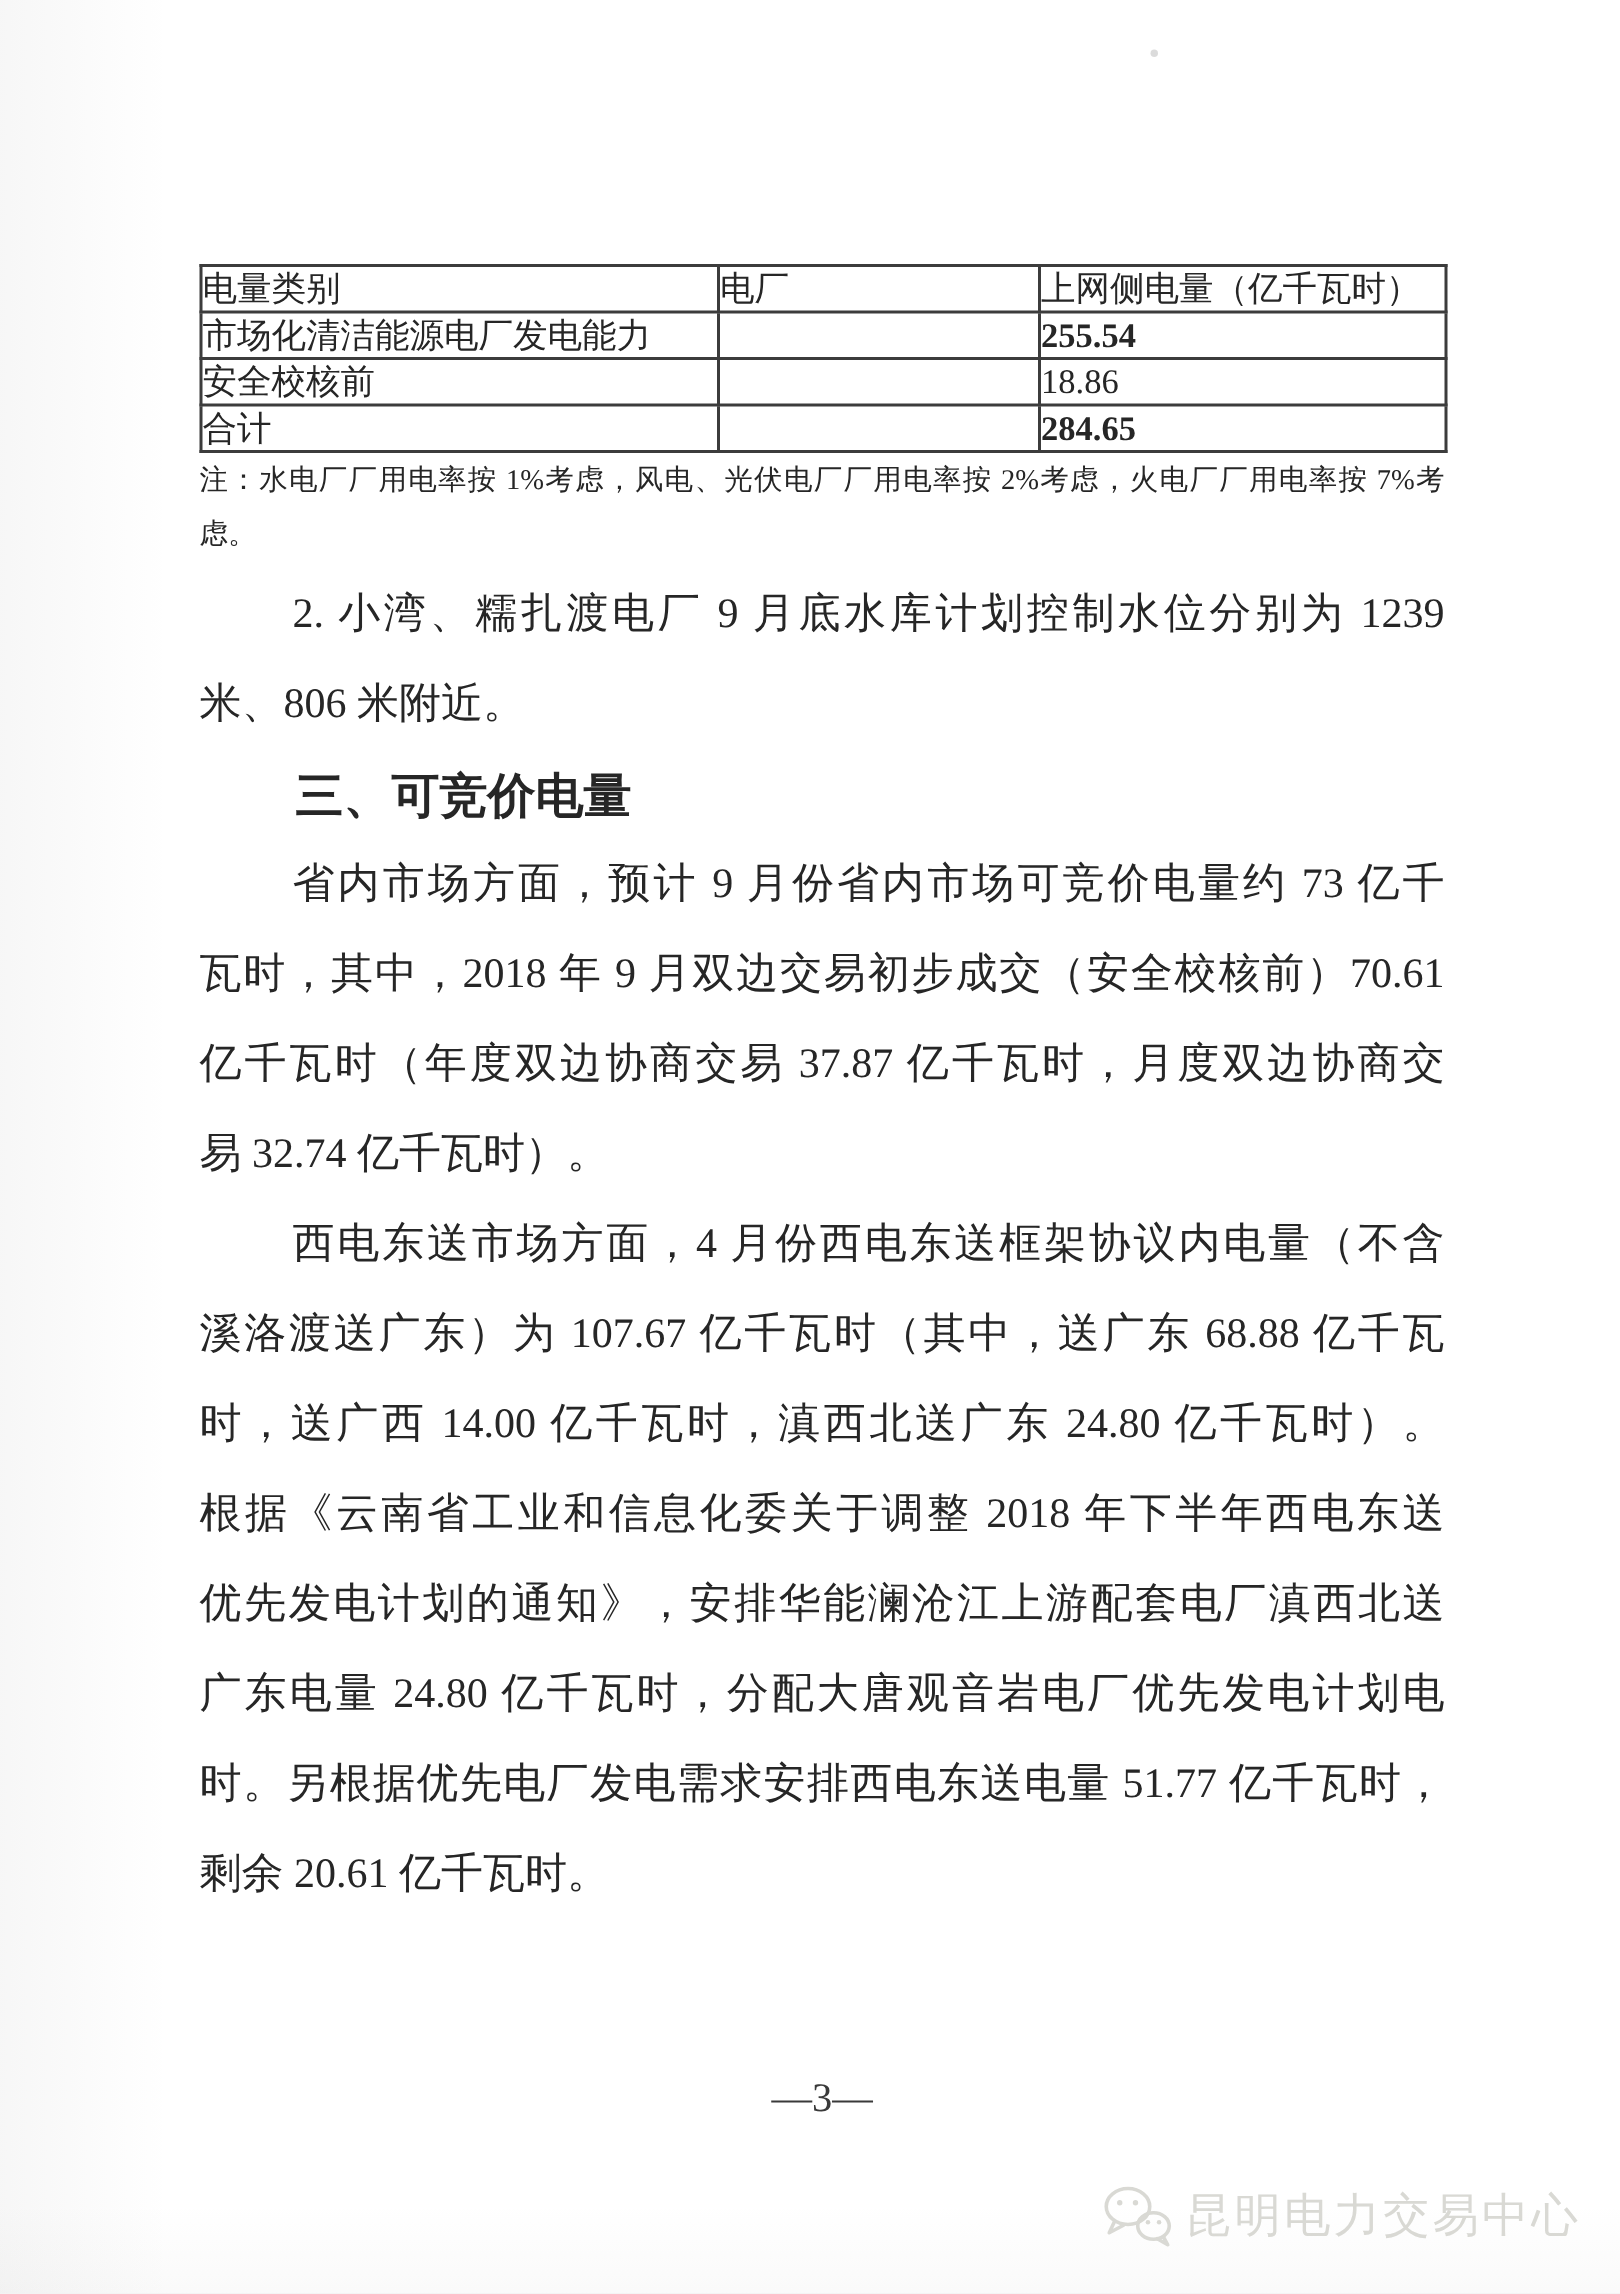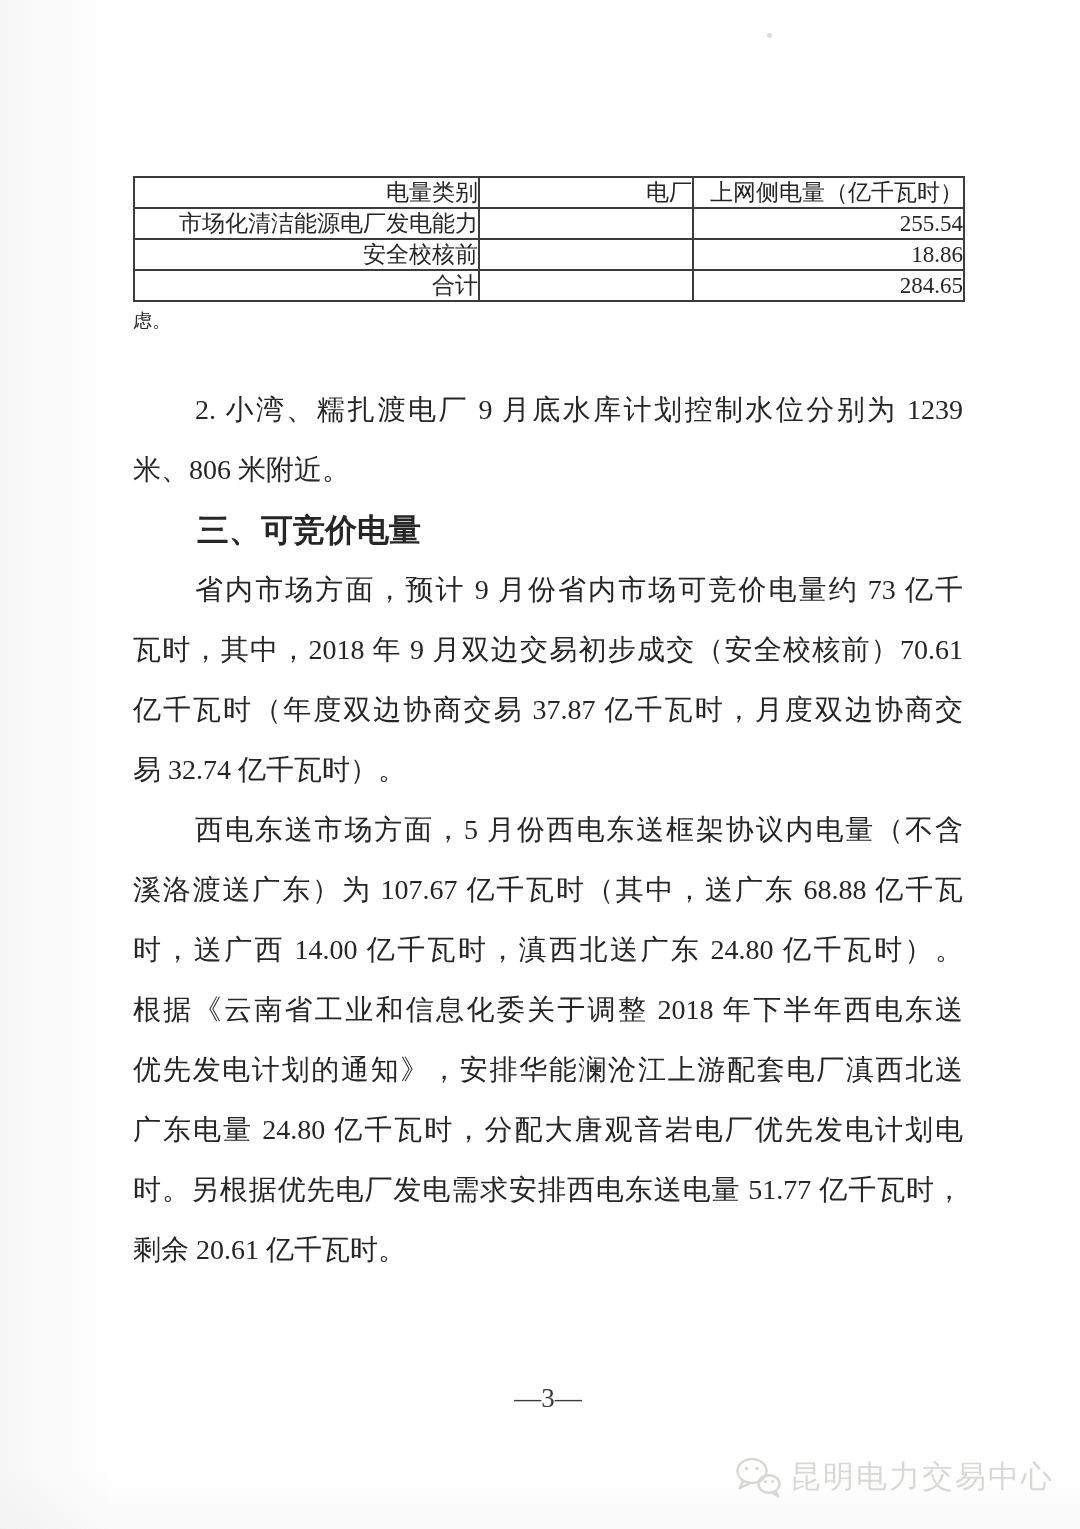"电量类别" .tbl td,.tbl th { text-align: right -> left }
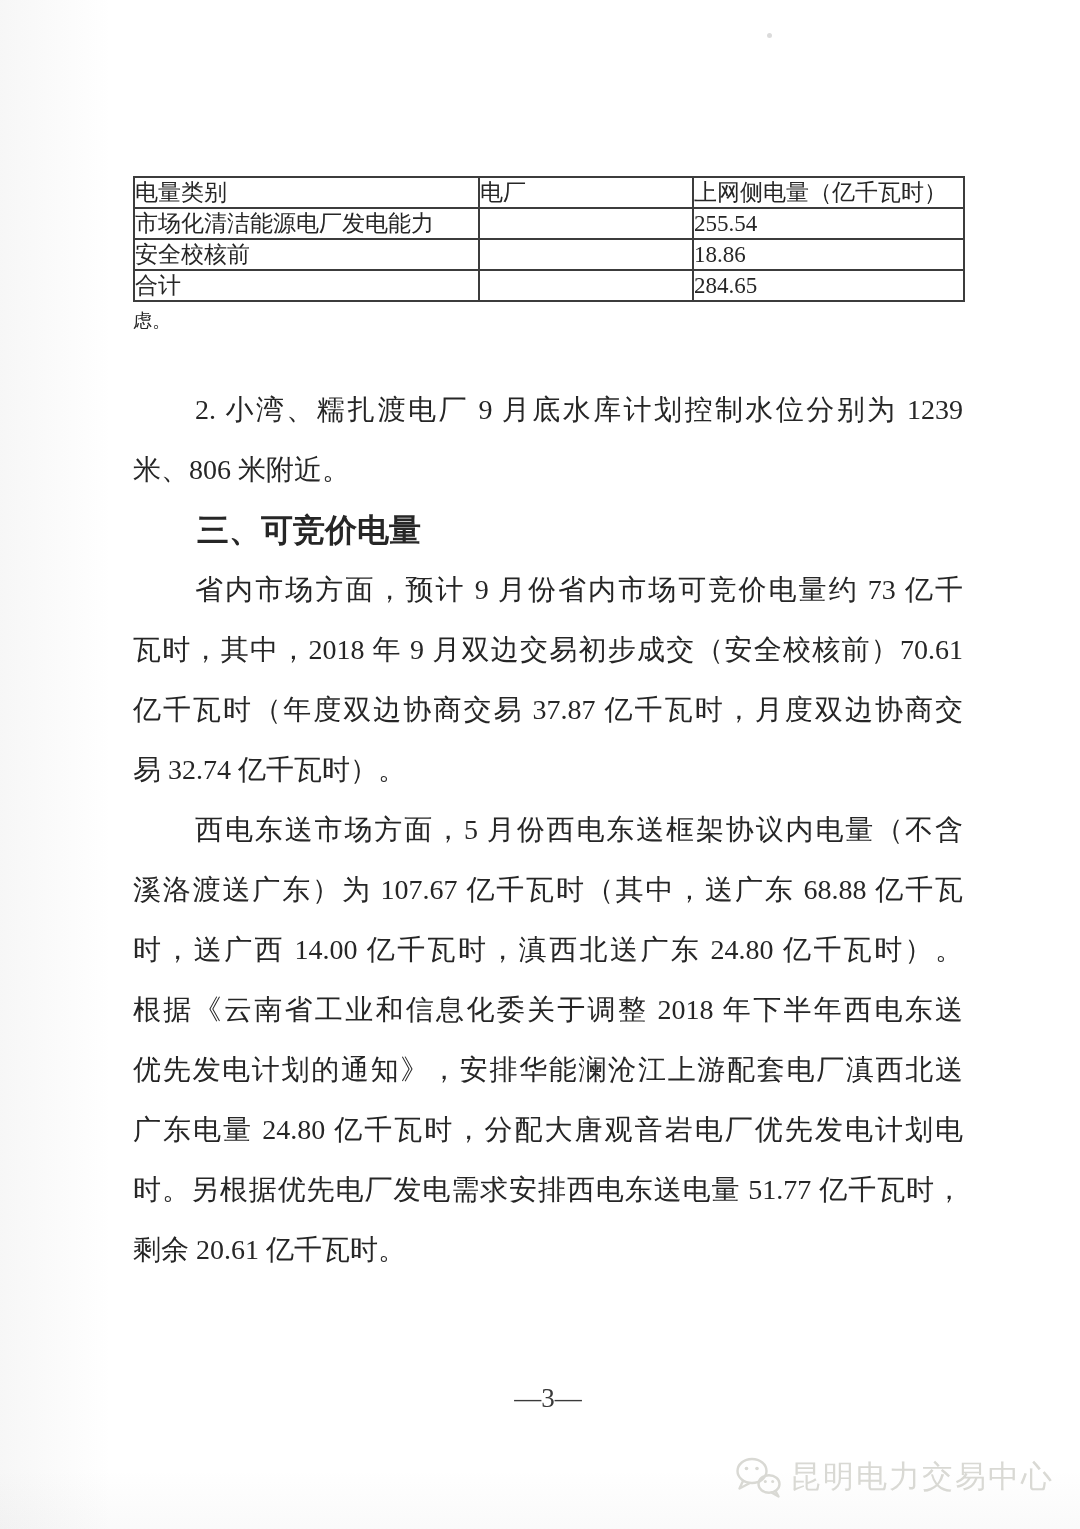"255.54" .tbl .val-bold { font-weight: normal -> bold }
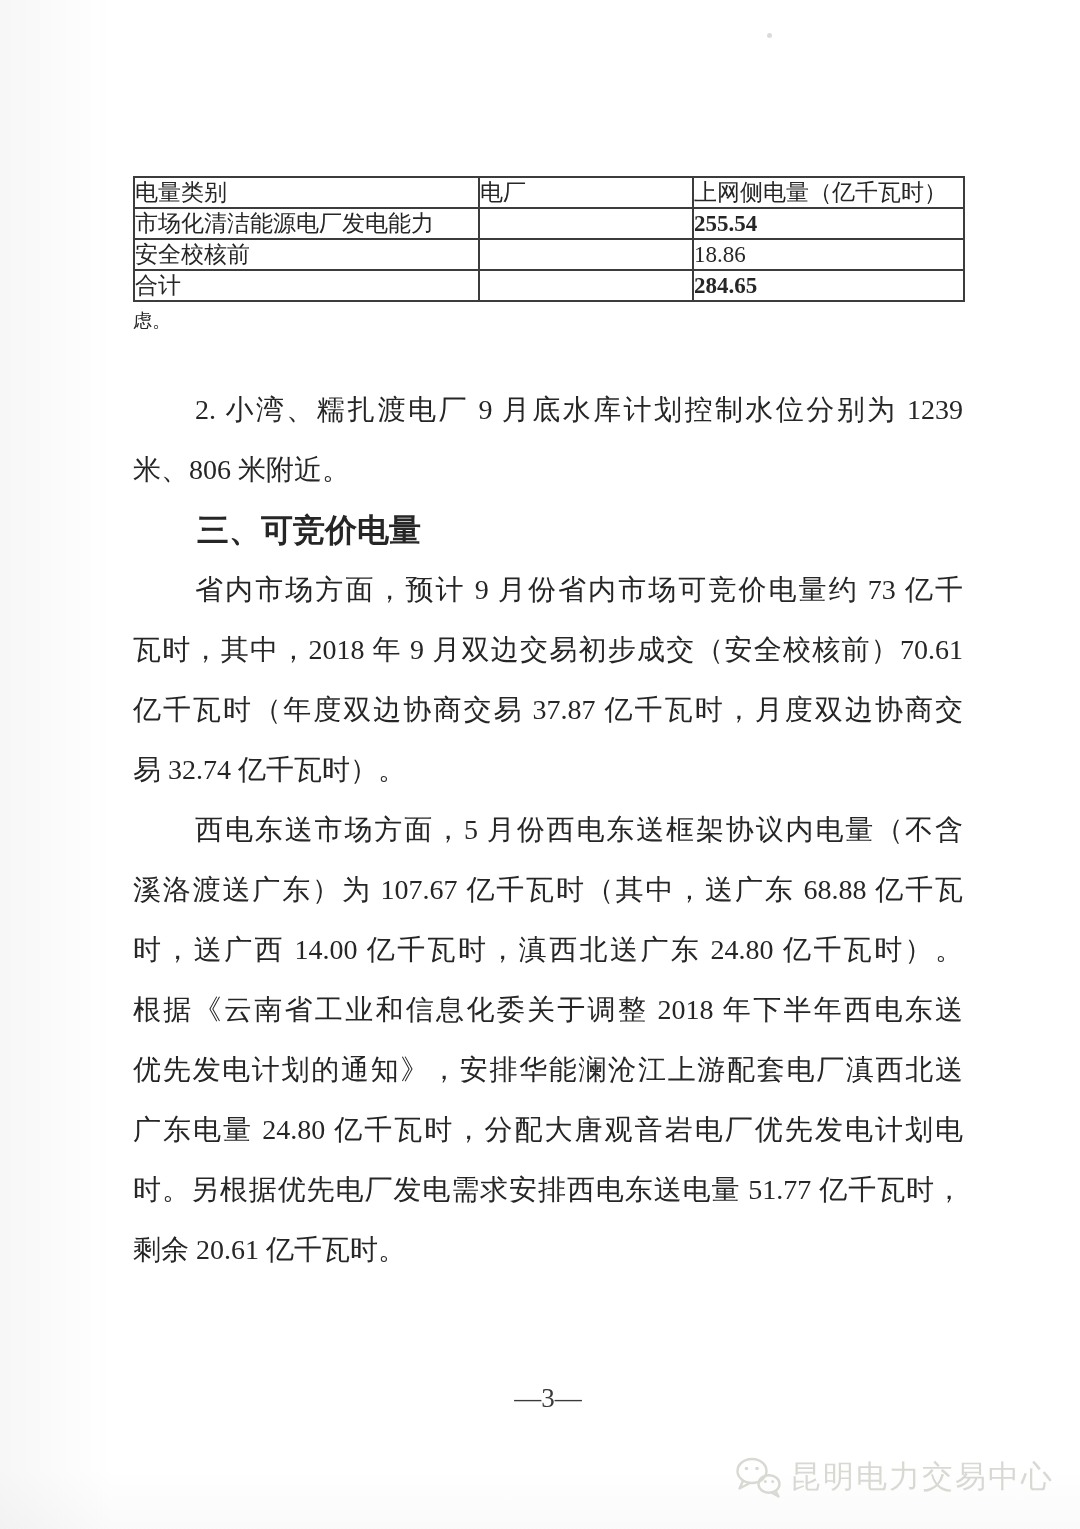"注：水电厂厂用电率按 1%考虑，风电、光伏电厂厂用电率按" div.line-note { html: none -> <div>注：水电厂厂用电率按 1%考虑，风电、光伏电厂厂用电率按 2%考虑，火电厂厂用电率按 7%考</div> }
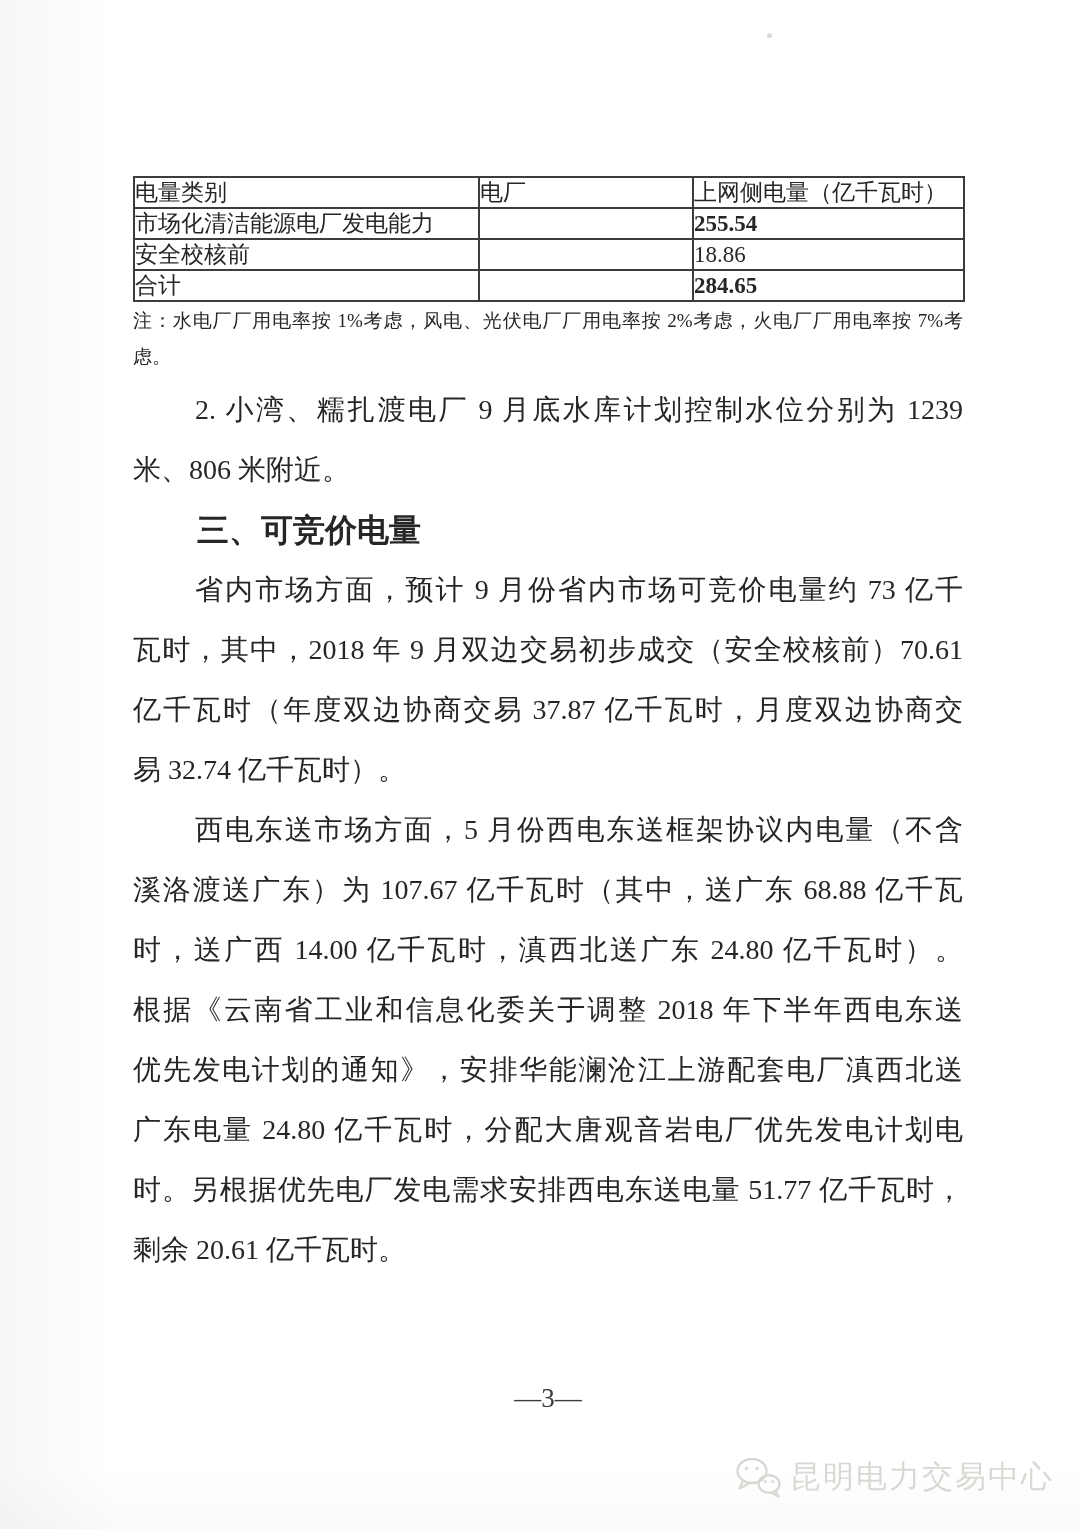"西电东送市场方面，5 月份西电东送框架协议内电量（不含" div.line { text: 5 -> 4 }
